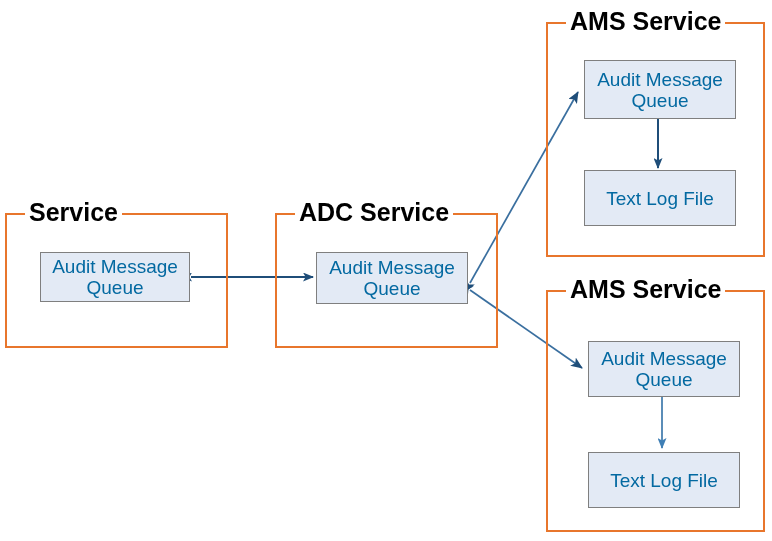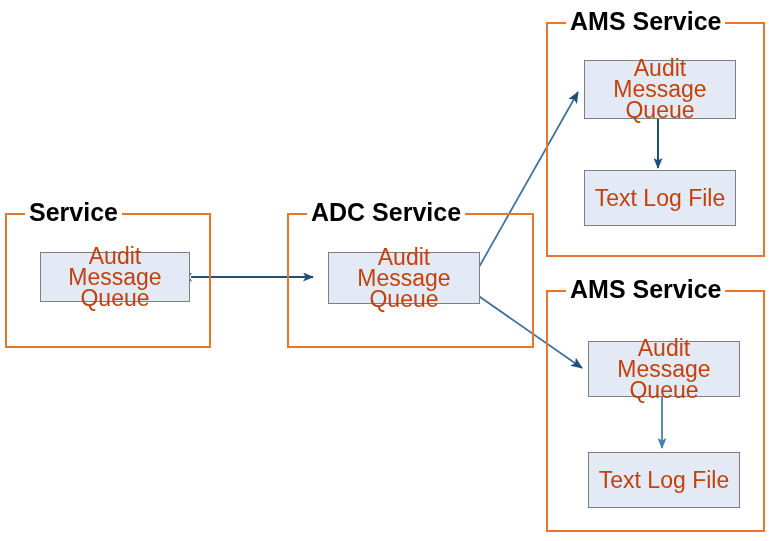"Audit Message" .node-box { color: #c2410c -> #0369a1; font-size: 23px -> 19px }
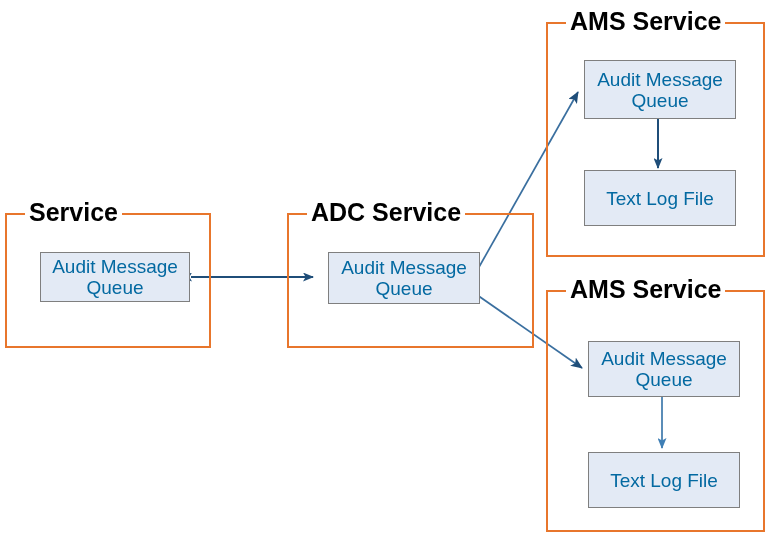"Service" div.service-group { width: 206px -> 223px }
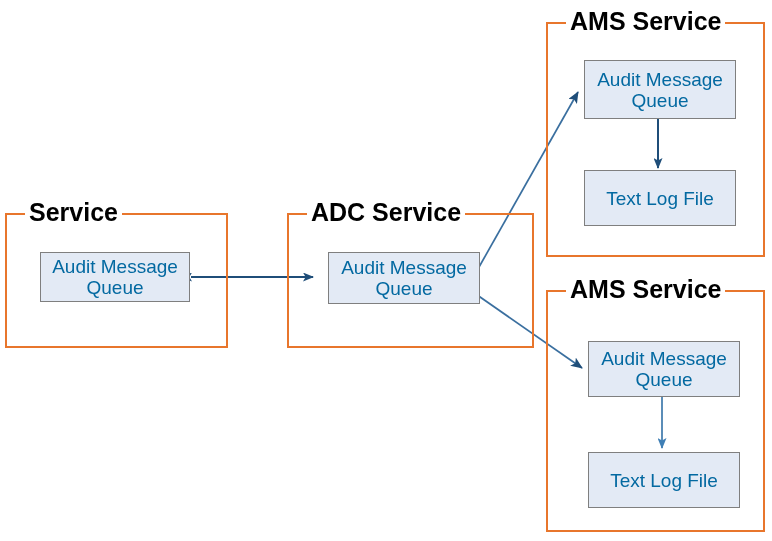"ADC Service" div.service-group { left: 287px -> 275px; width: 247px -> 223px }
